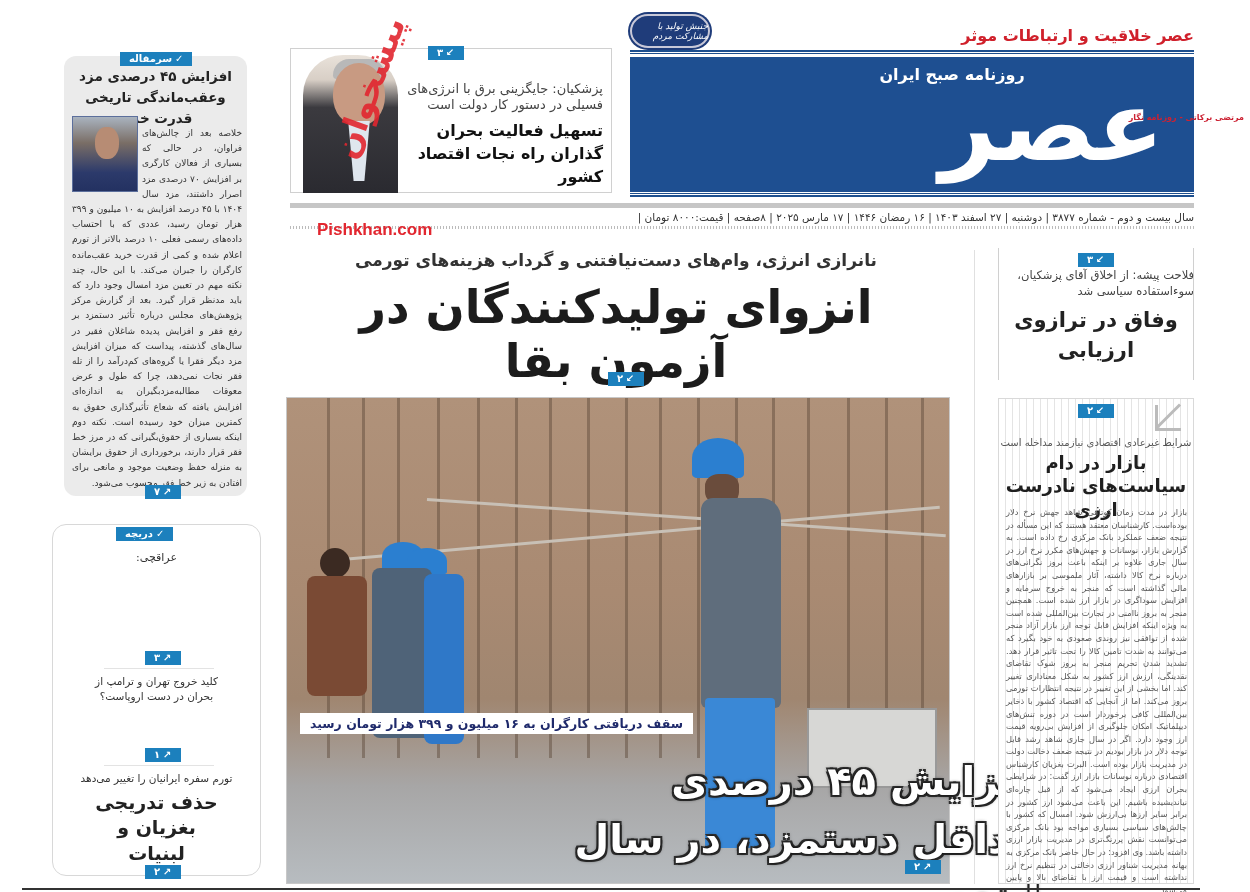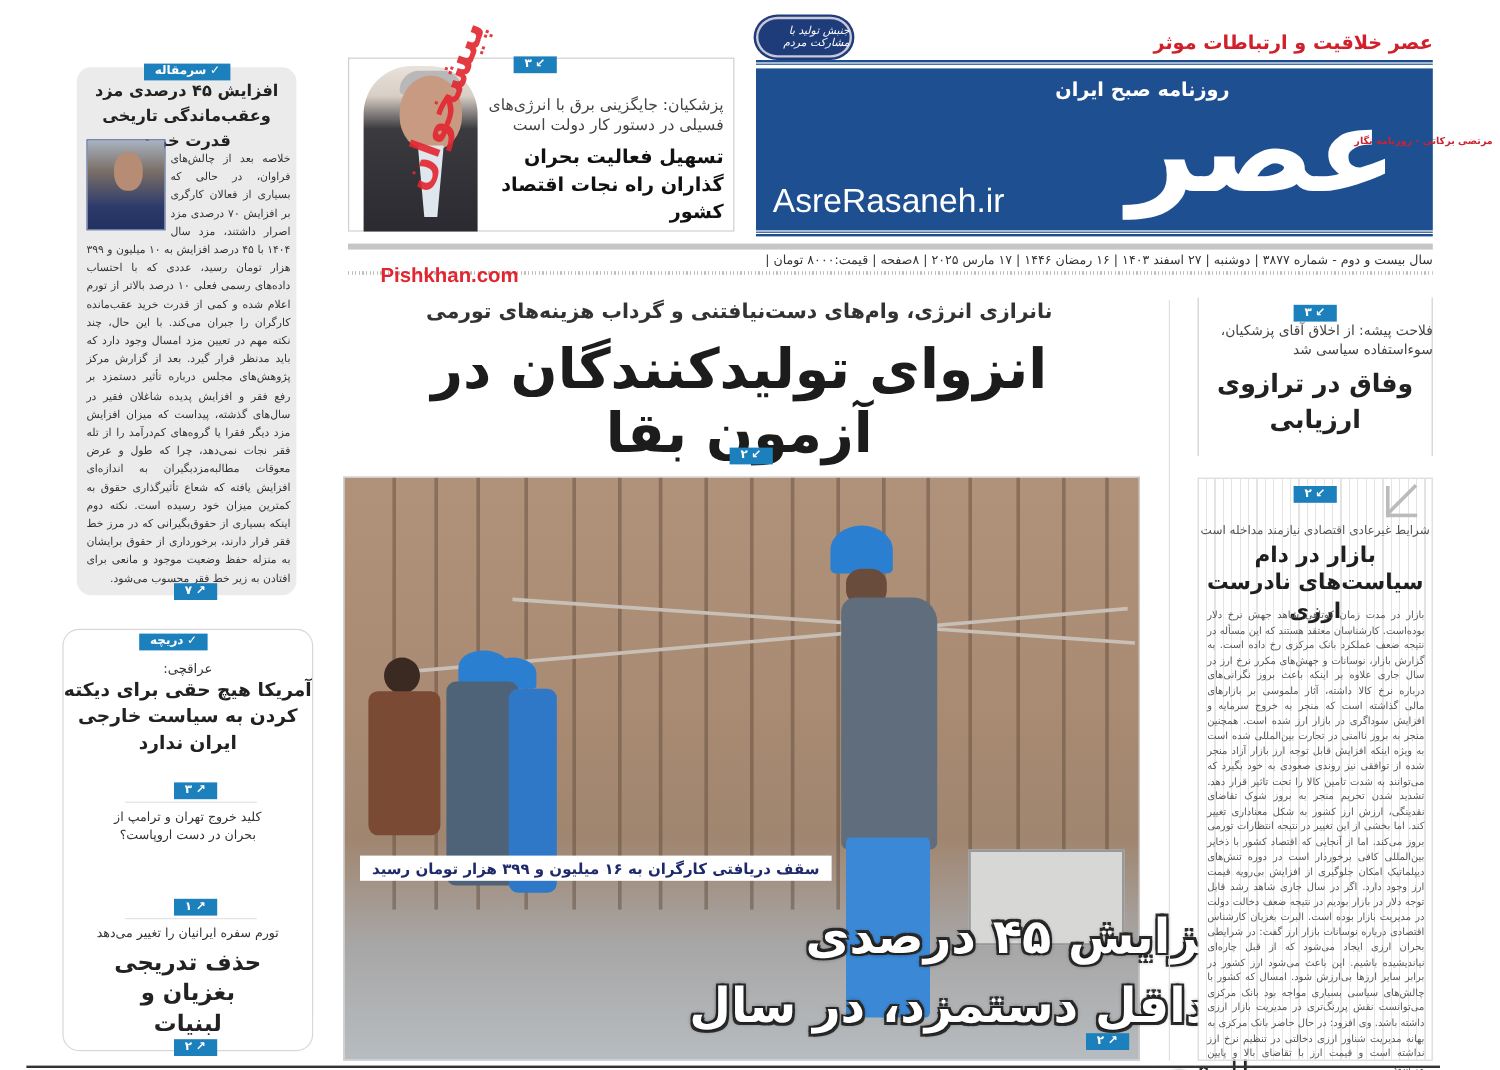"AsreRasaneh.ir" div.abs { html: <div>AsreRasaneh.ir</div> -> none }
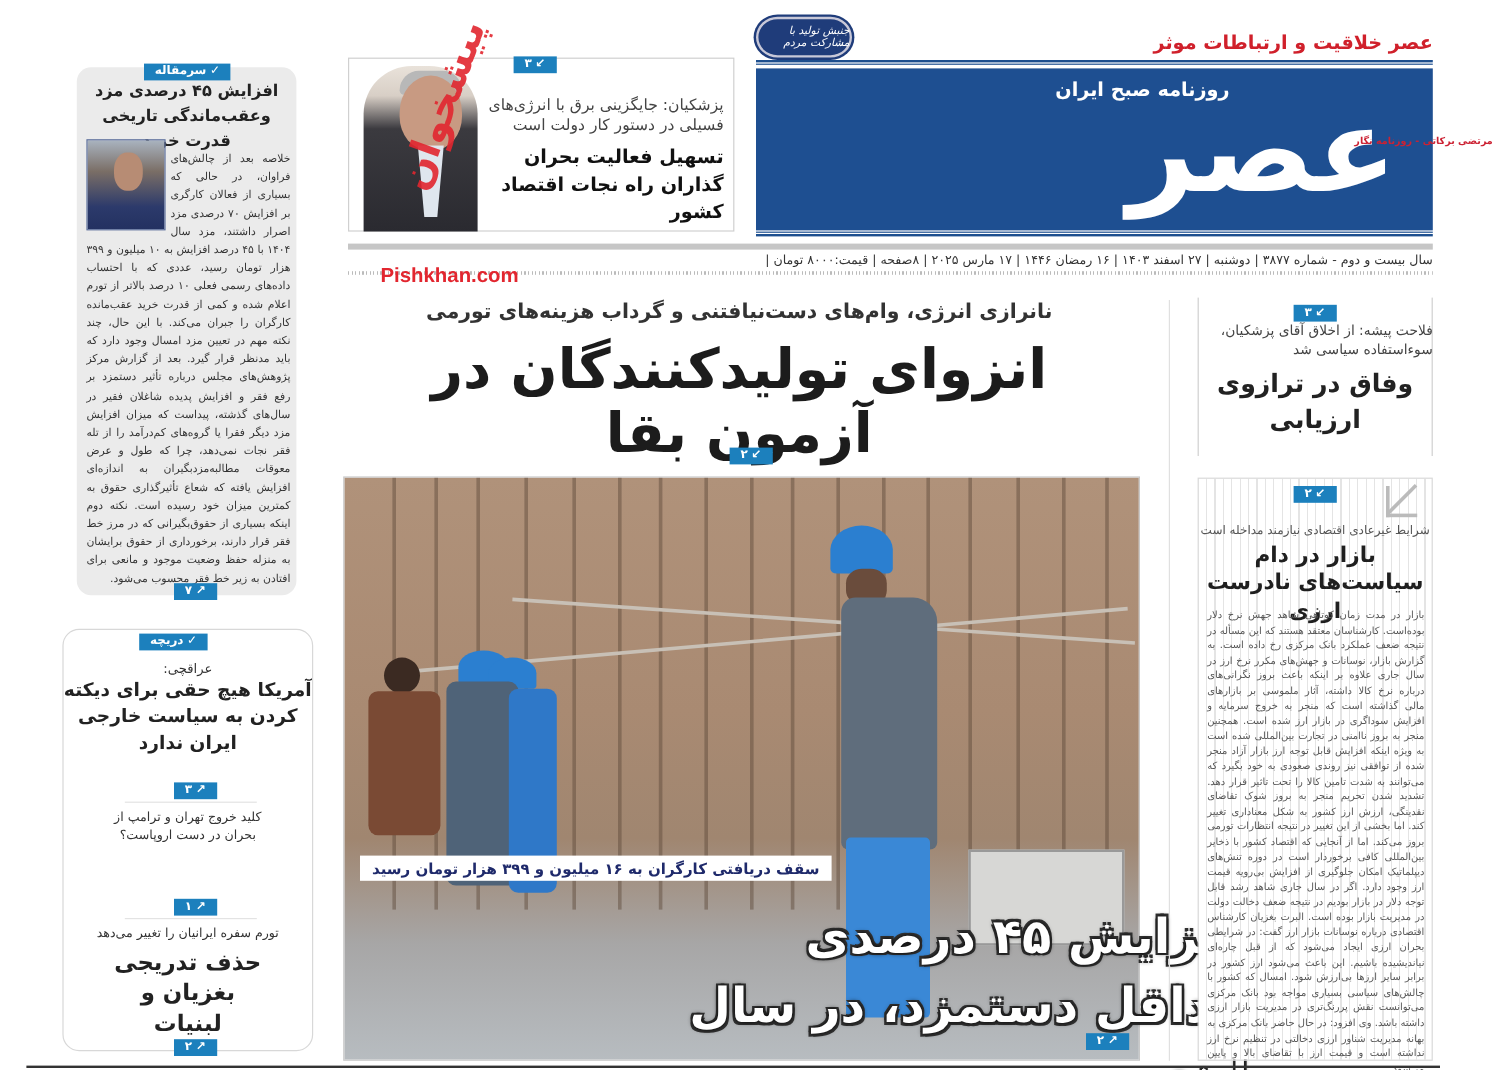"آمریکا هیچ حقی برای دیکته" div.w-title { html: <div>آمریکا هیچ حقی برای دیکته کردن به سیاست خارجی ایران ندارد</div> -> none }
